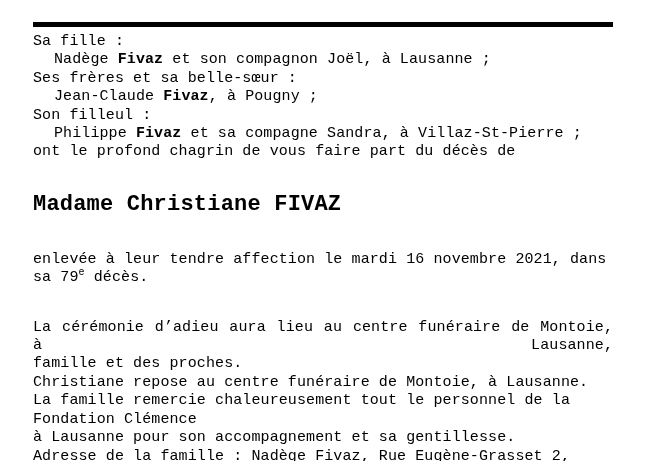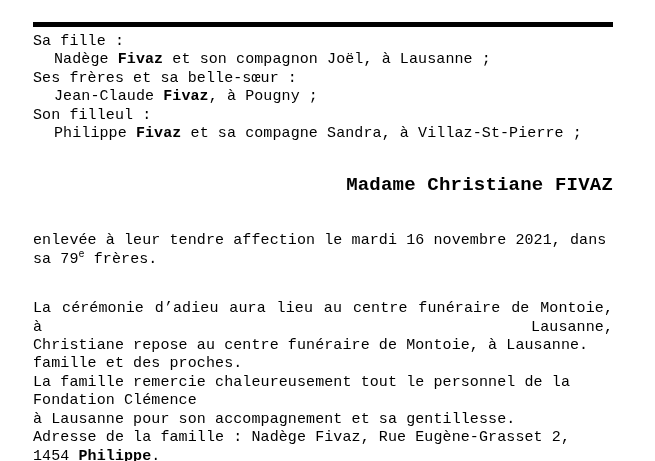"ont le profond chagrin de" div.line { html: none -> <div><span>ont le profond chagrin de vous faire part du décès de</span></div> }
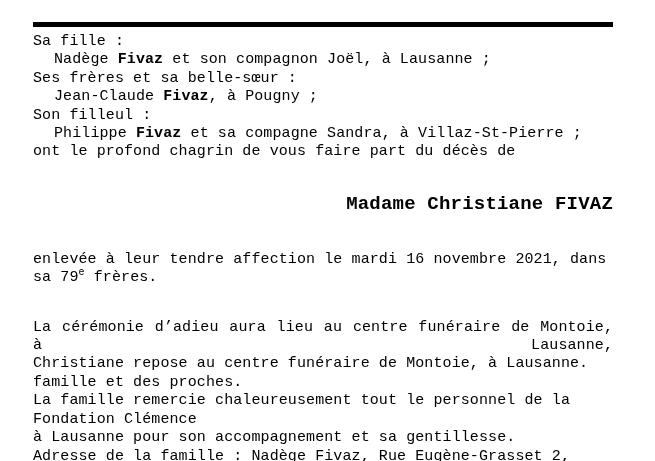"Madame Christiane FIVAZ" .deceased-name { font-size: 19px -> 22px; text-align: right -> left }
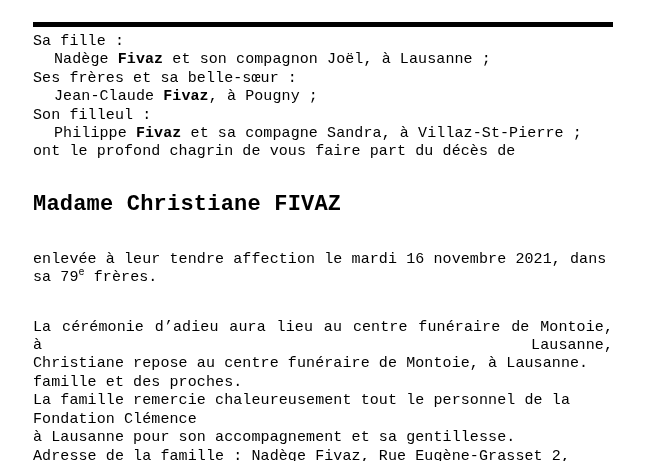"frères." span { text: frères -> décès }
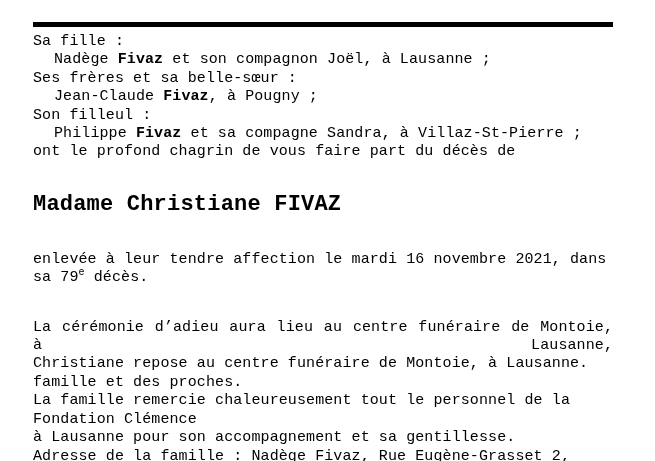"Christiane repose au centre funéraire" div.line { order: before "famille et des proches." -> after "famille et des proches." }
